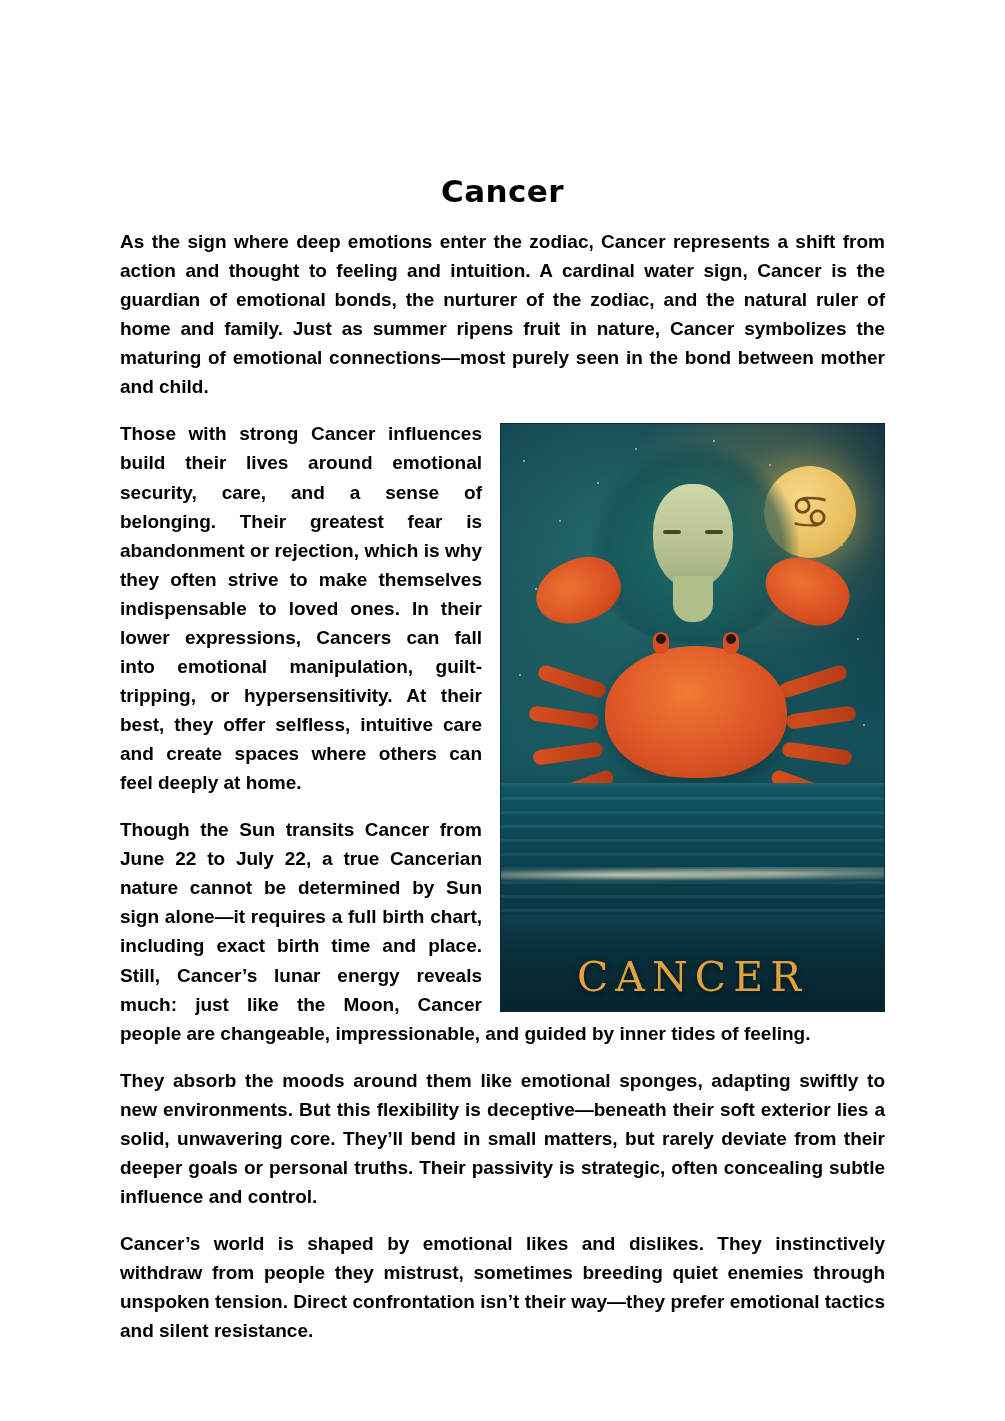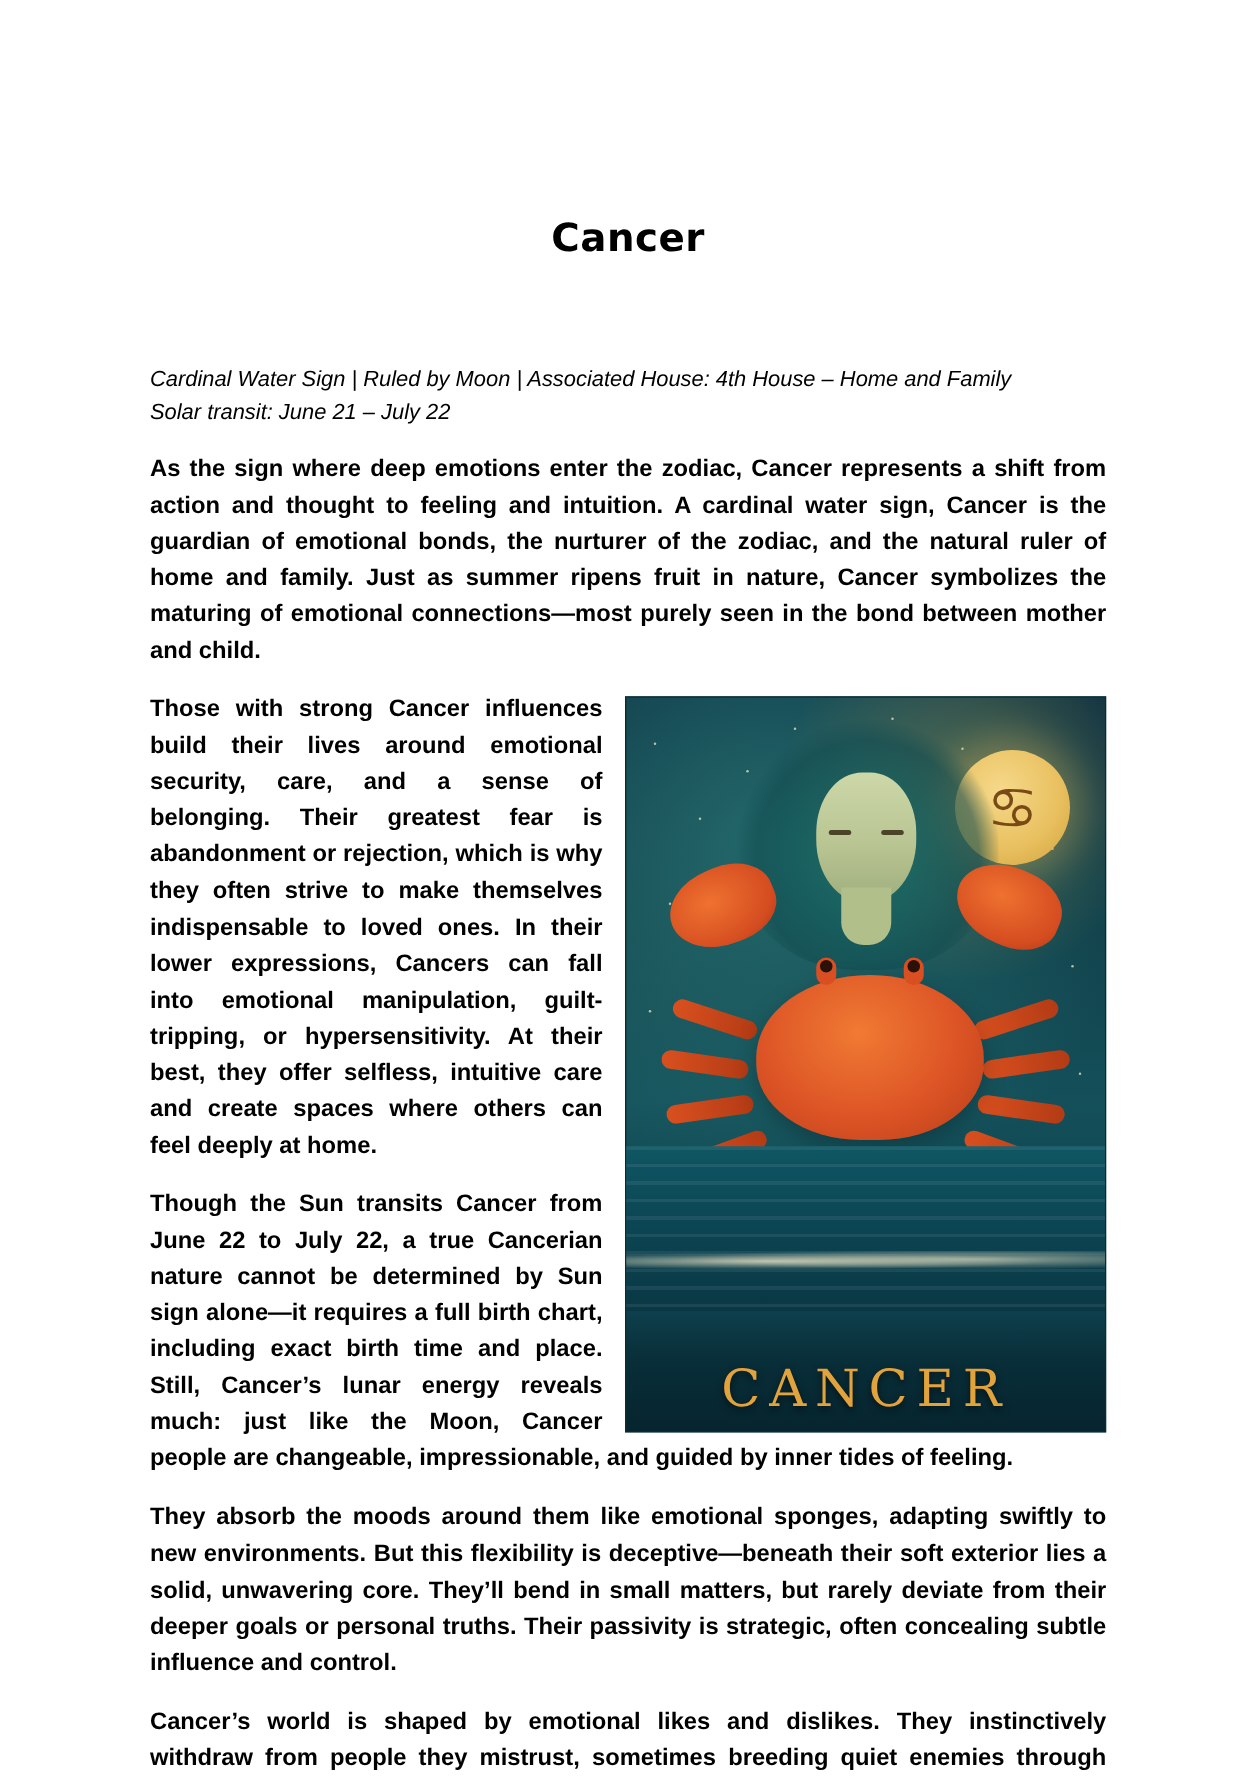"Cardinal Water Sign | Ruled" div.subtitle { html: <div> <span>Cardinal Water Sign | Ruled by Moon | Associated House: 4th House – Home and Family</span> <span>Solar transit: June 21 – July 22</span> </div> -> none }
